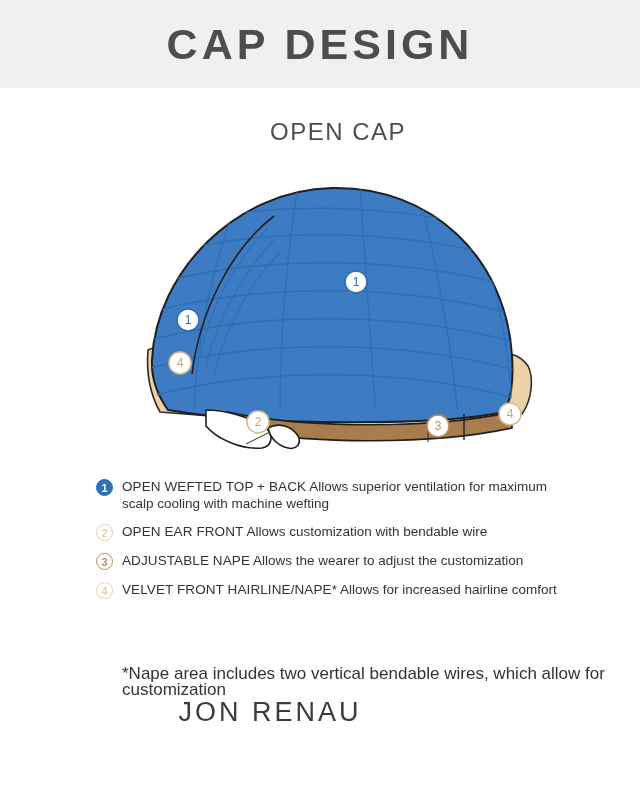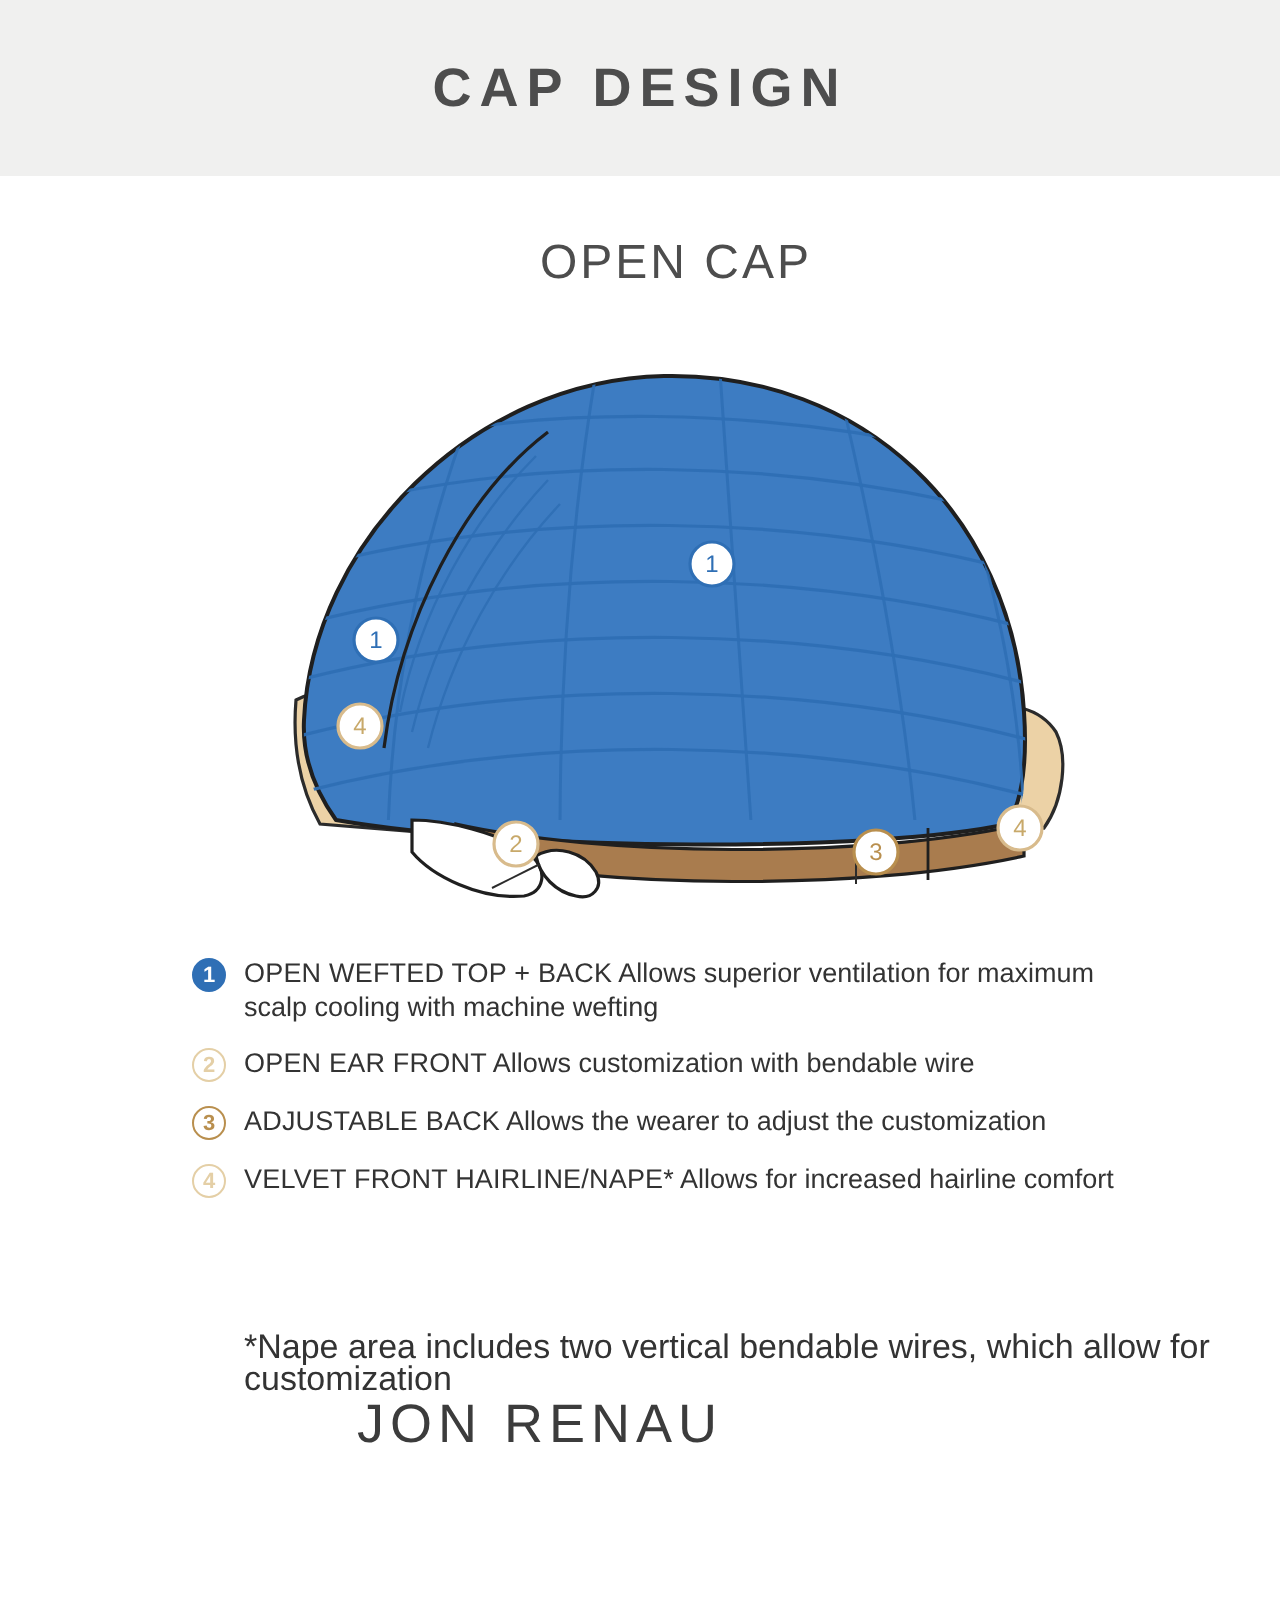"CAP DESIGN" .header-title { font-size: 27px -> 43px }
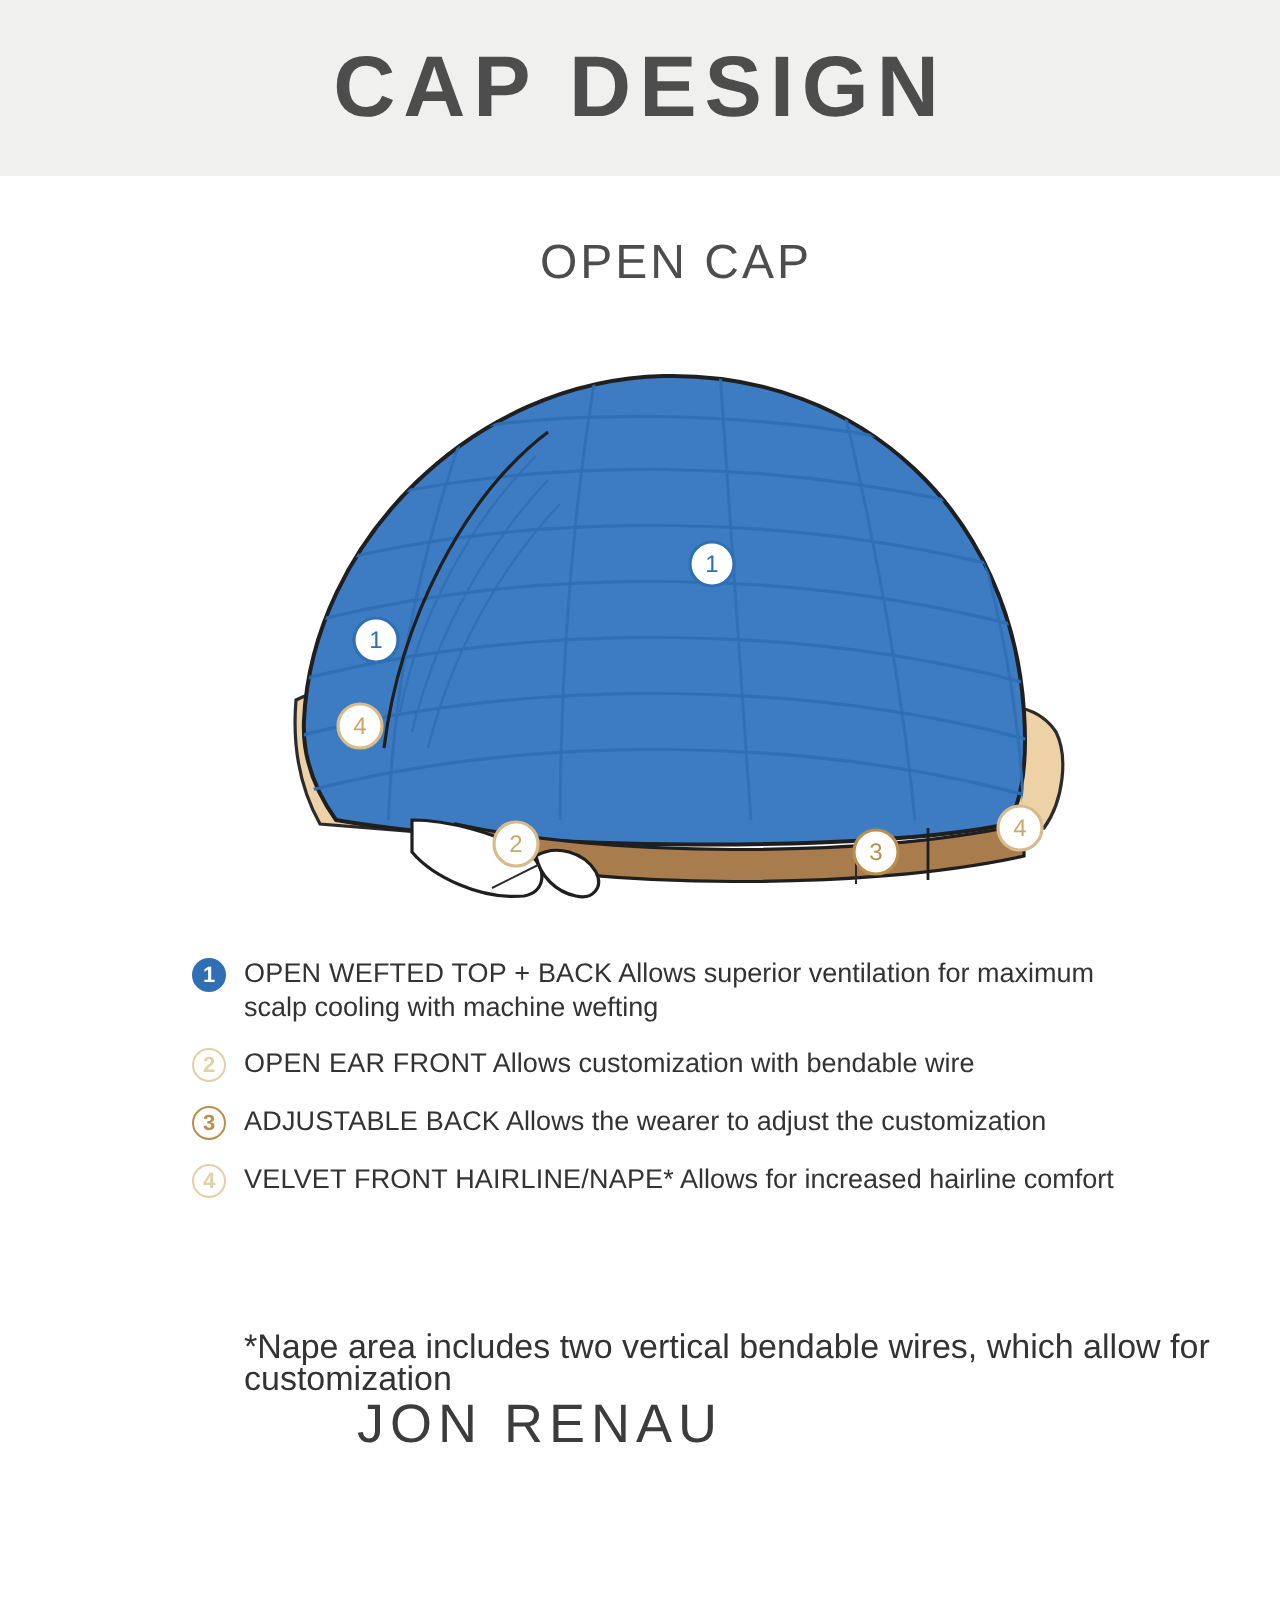"ADJUSTABLE BACK" b { text: BACK -> NAPE }
